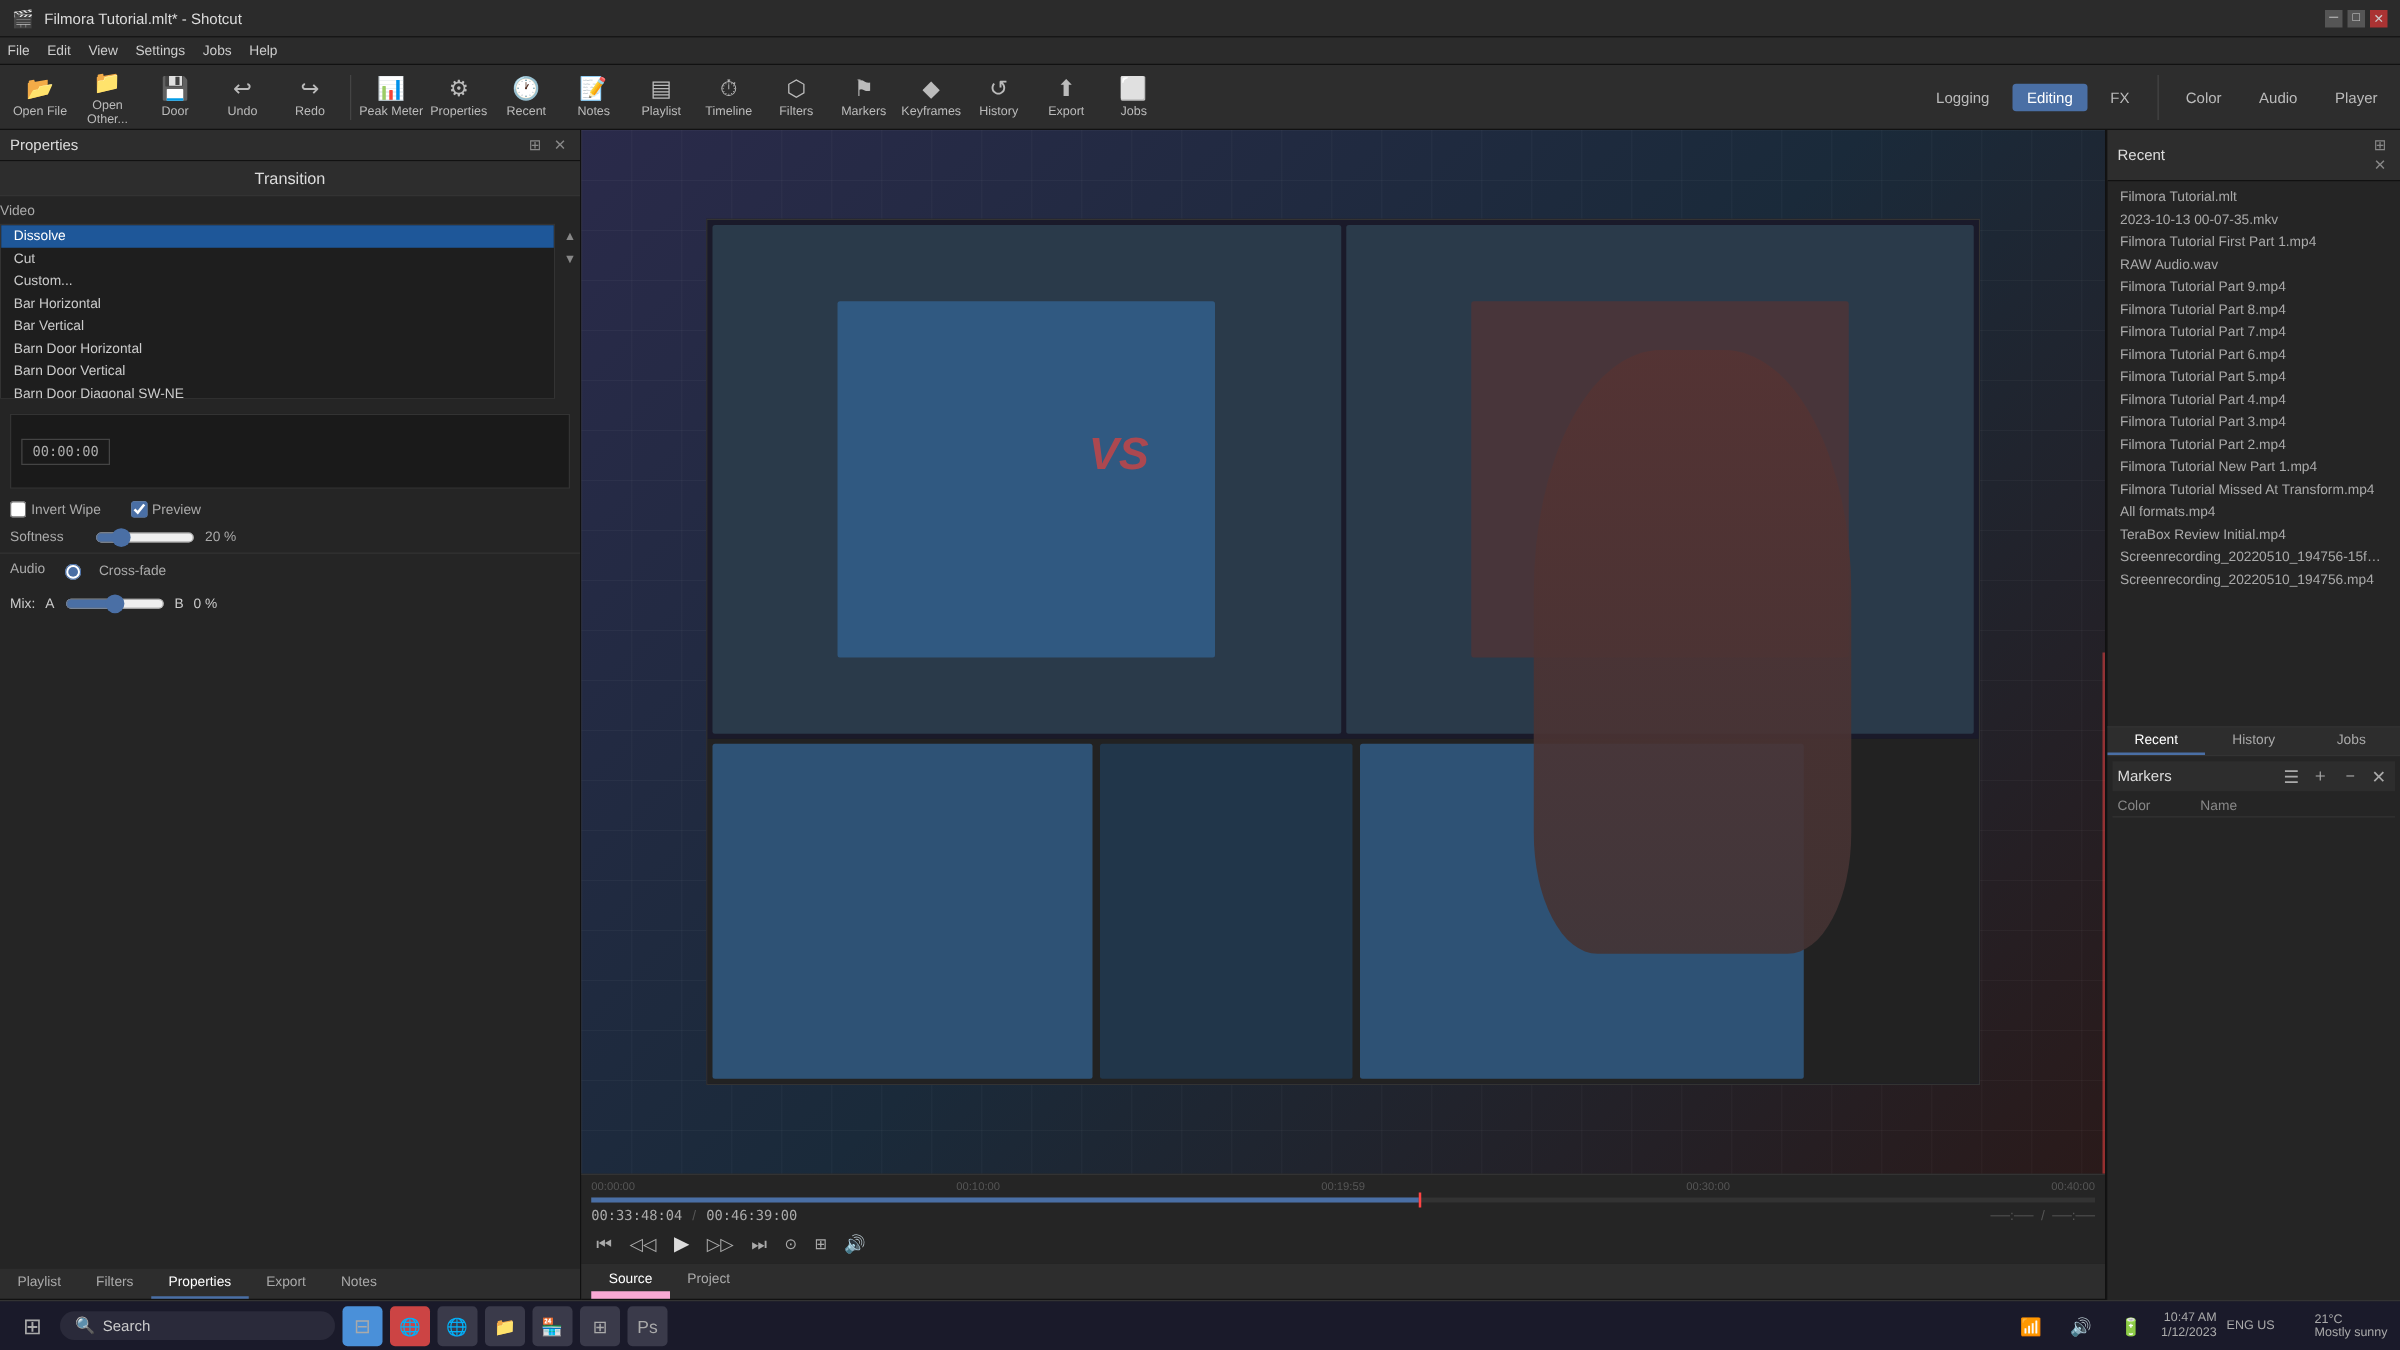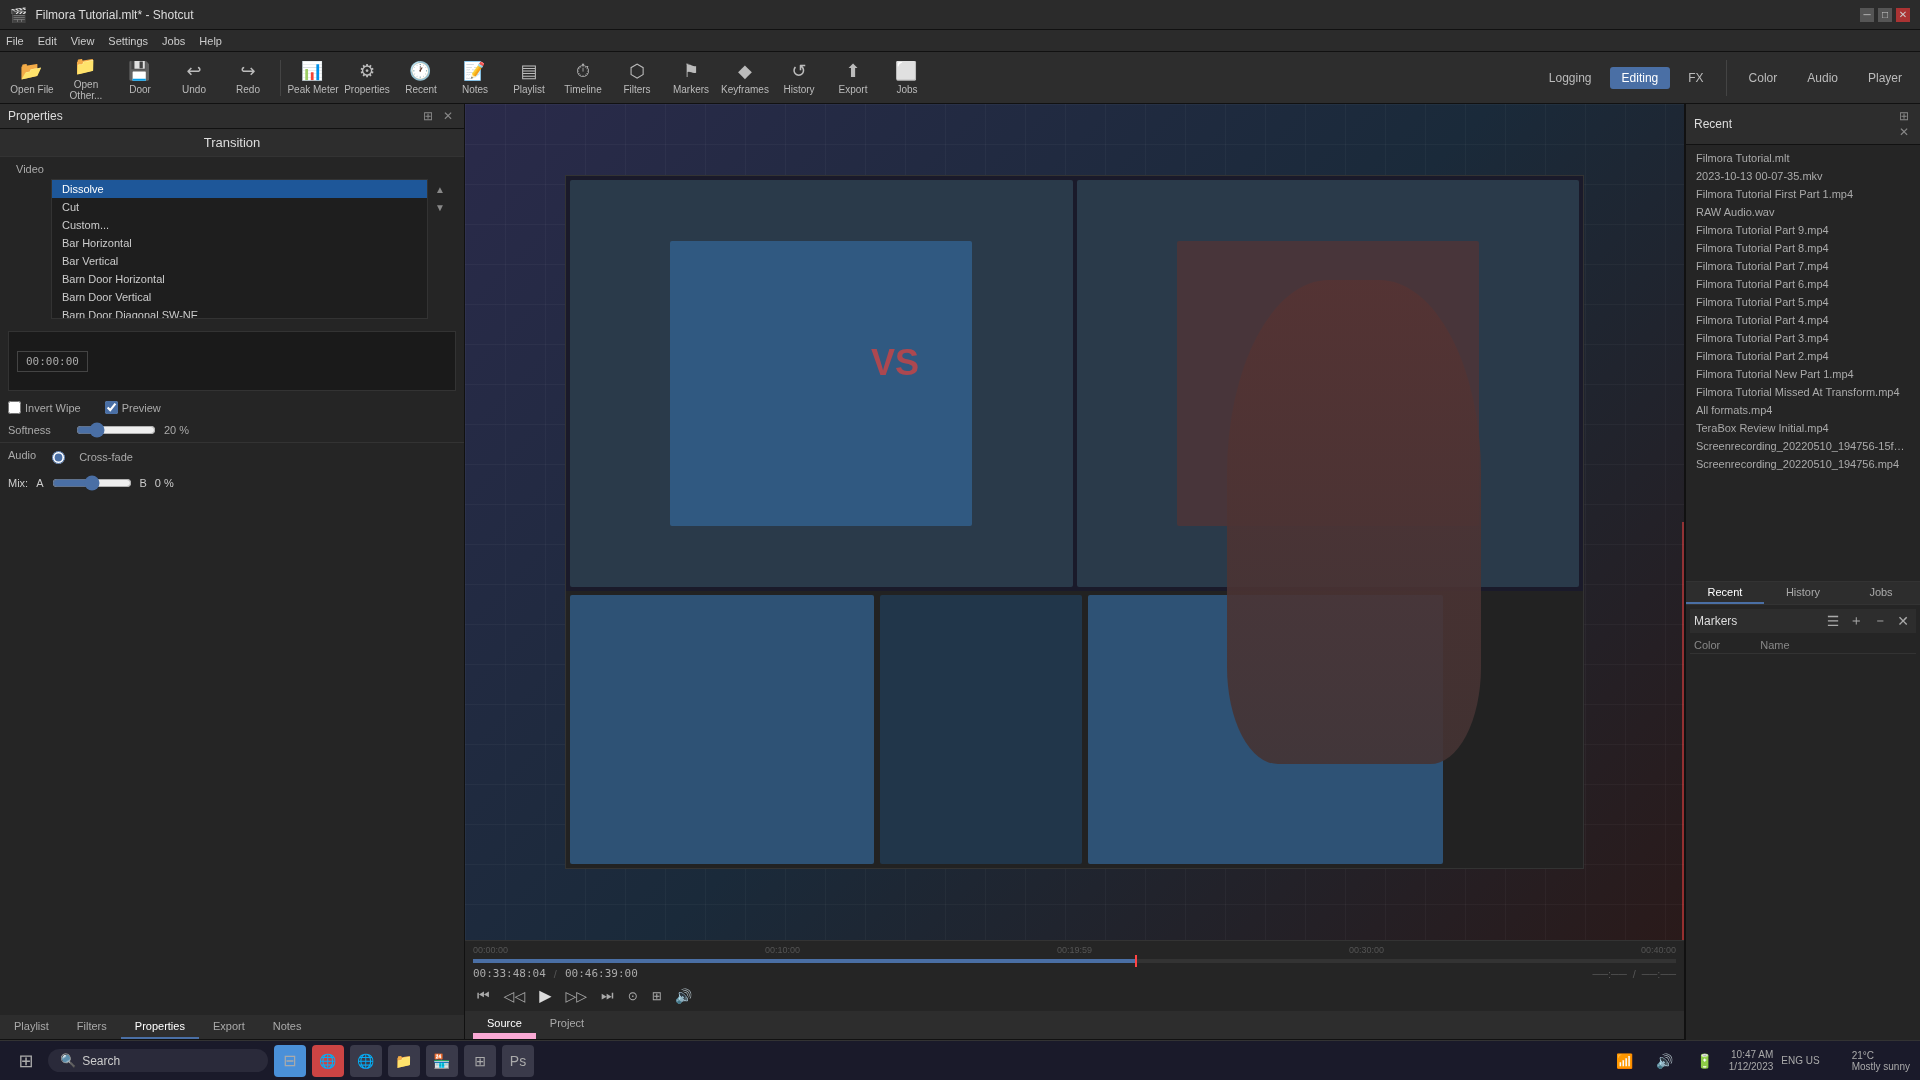"Video" #video-section { padding: 6px 16px -> 6px 0 }
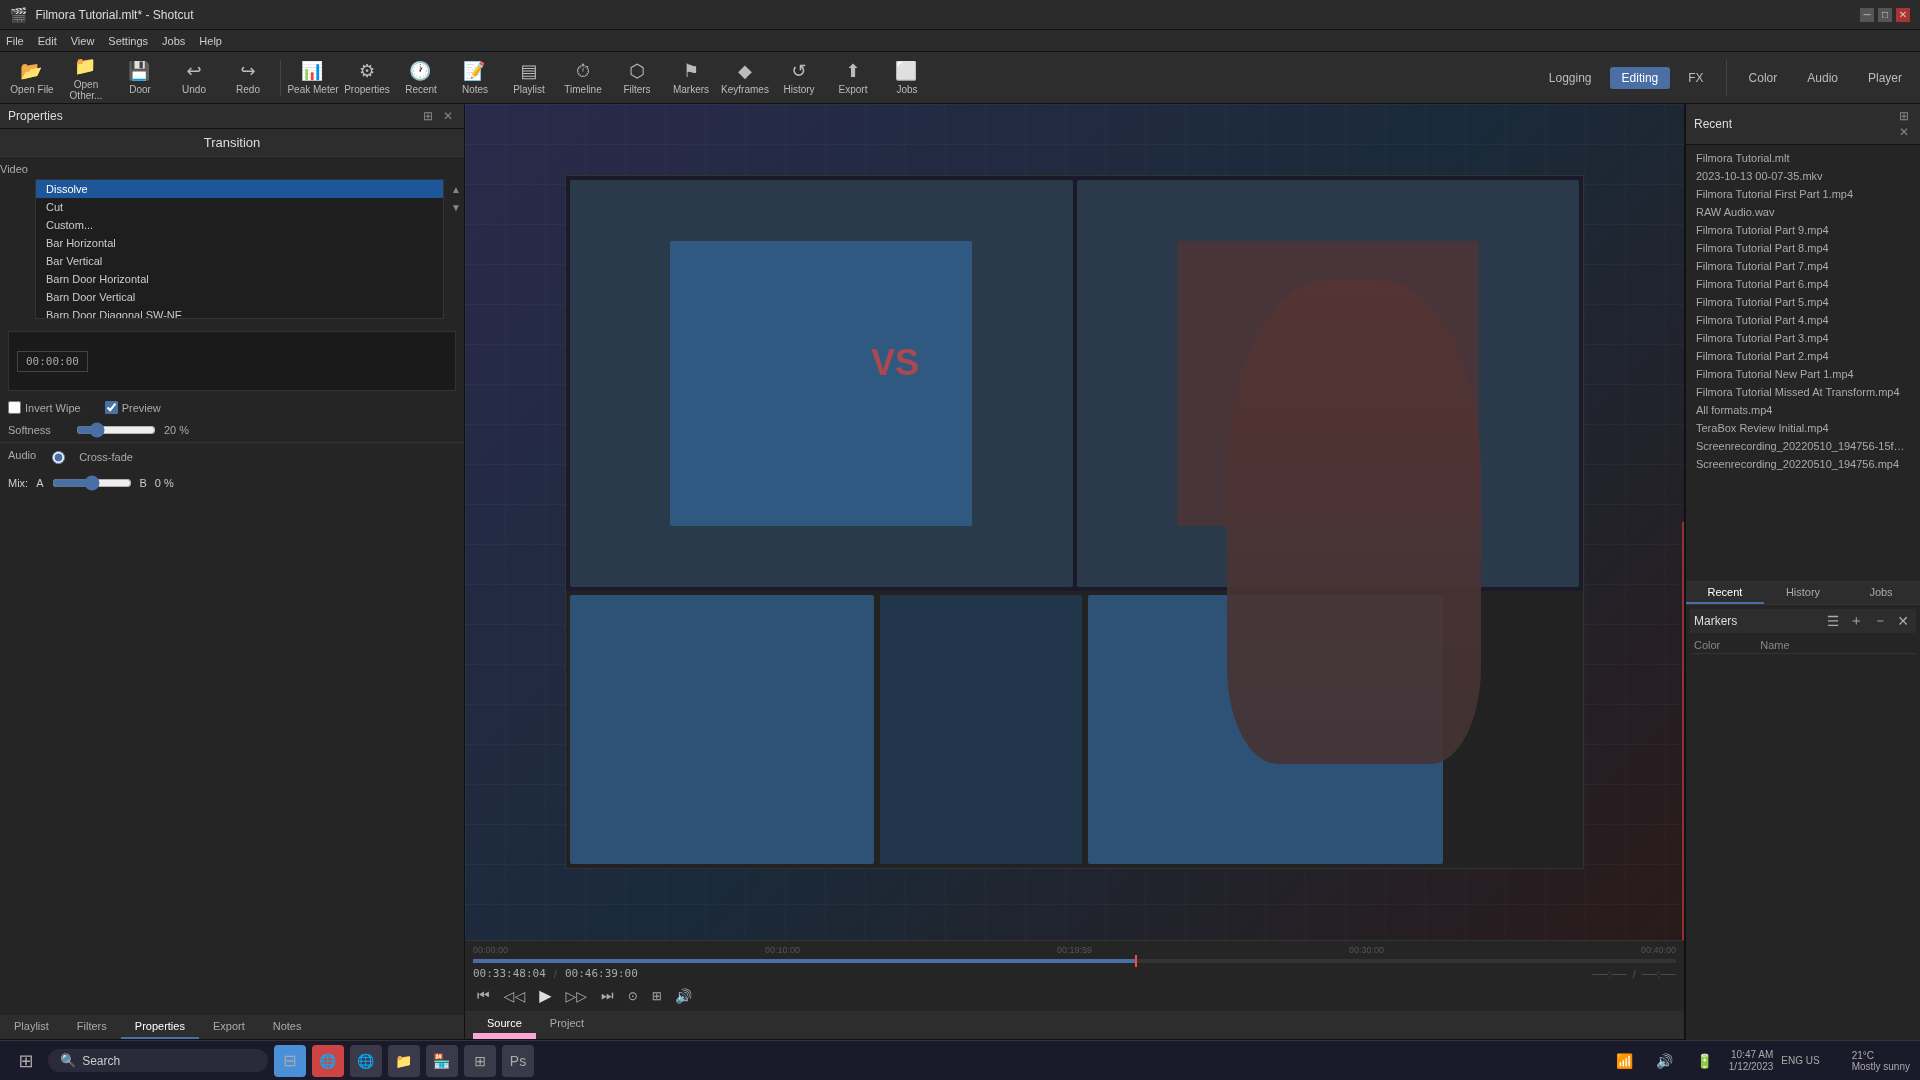"Dissolve" .transition-list { margin-left: 35px -> none }
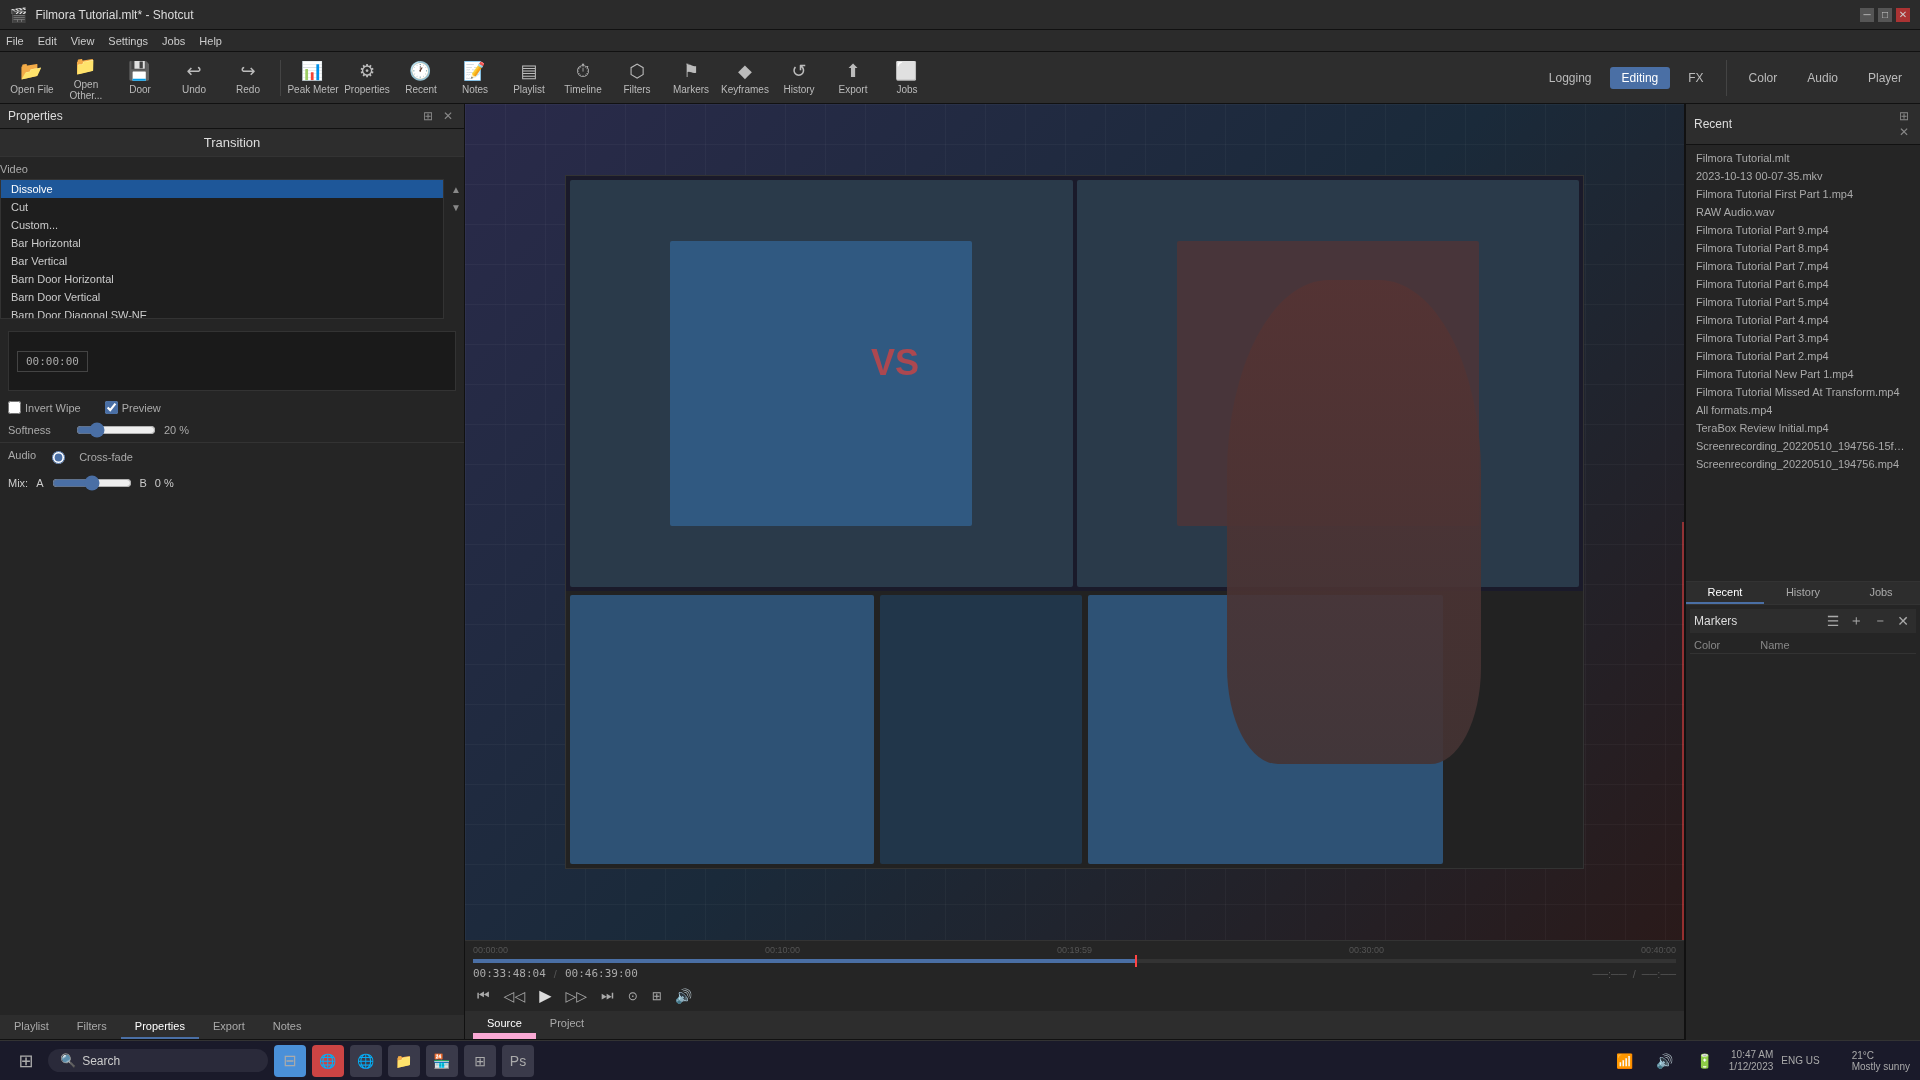"VS" #player-video { font-style: none -> italic }
